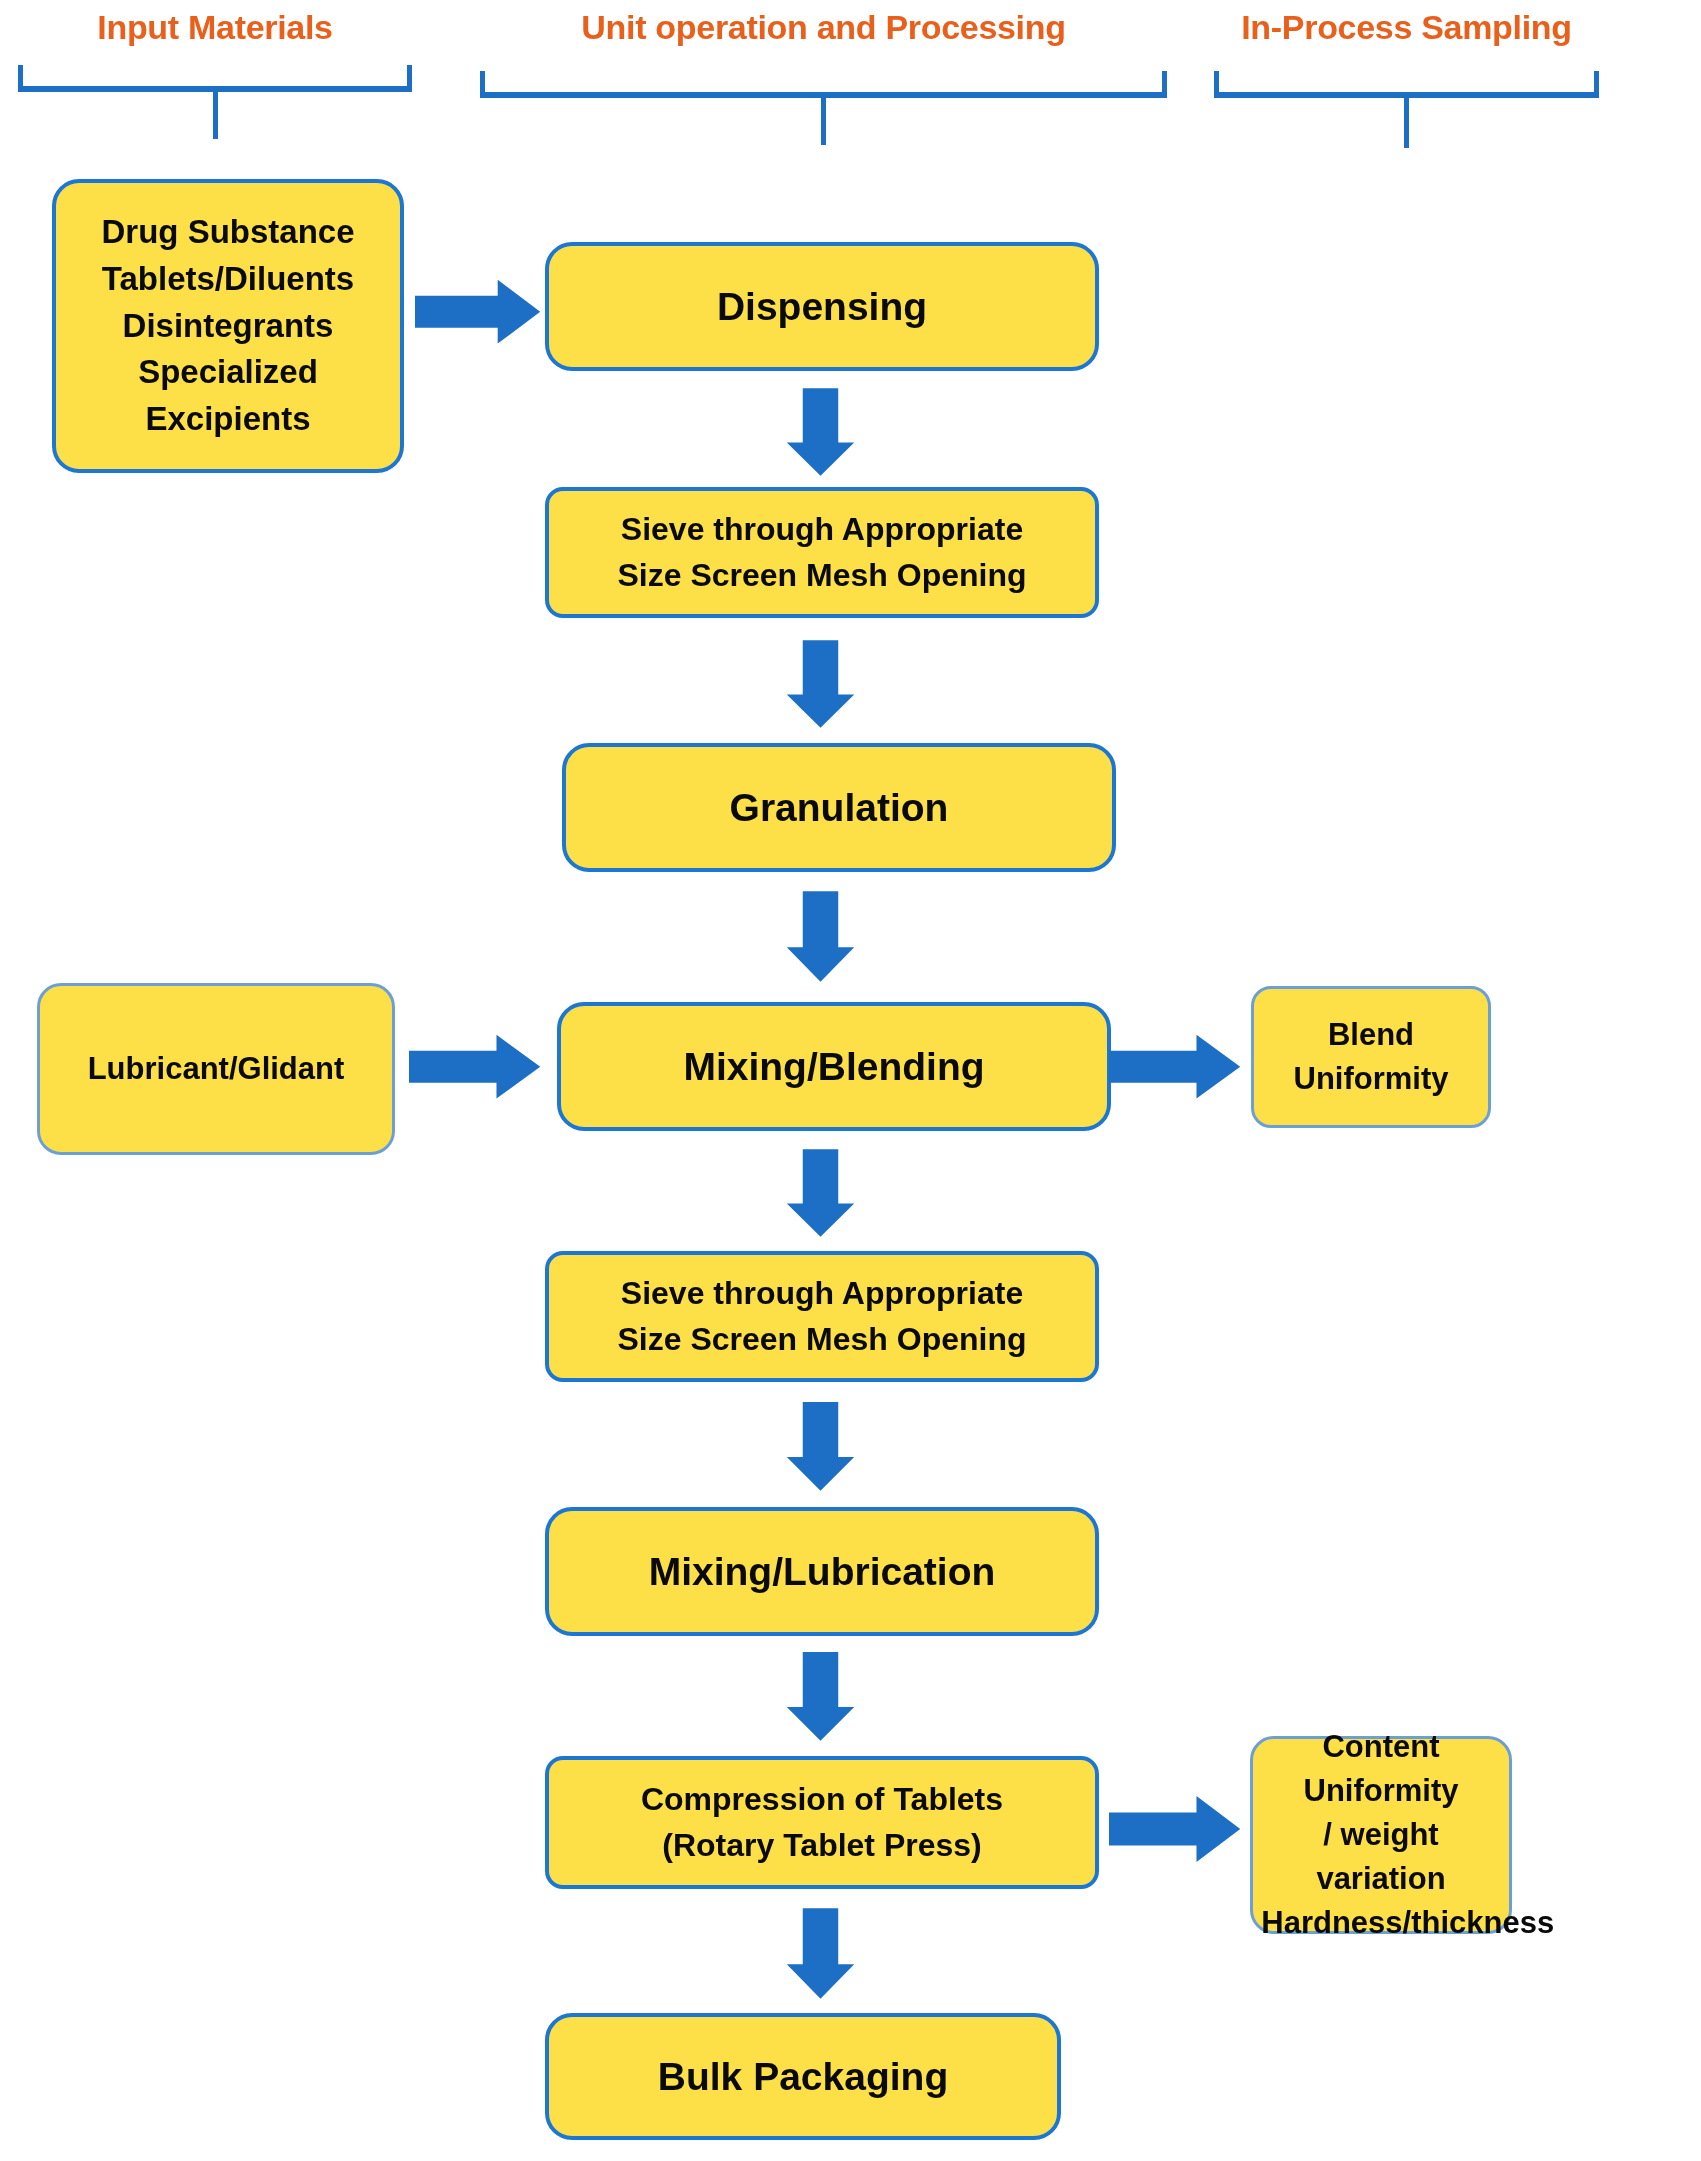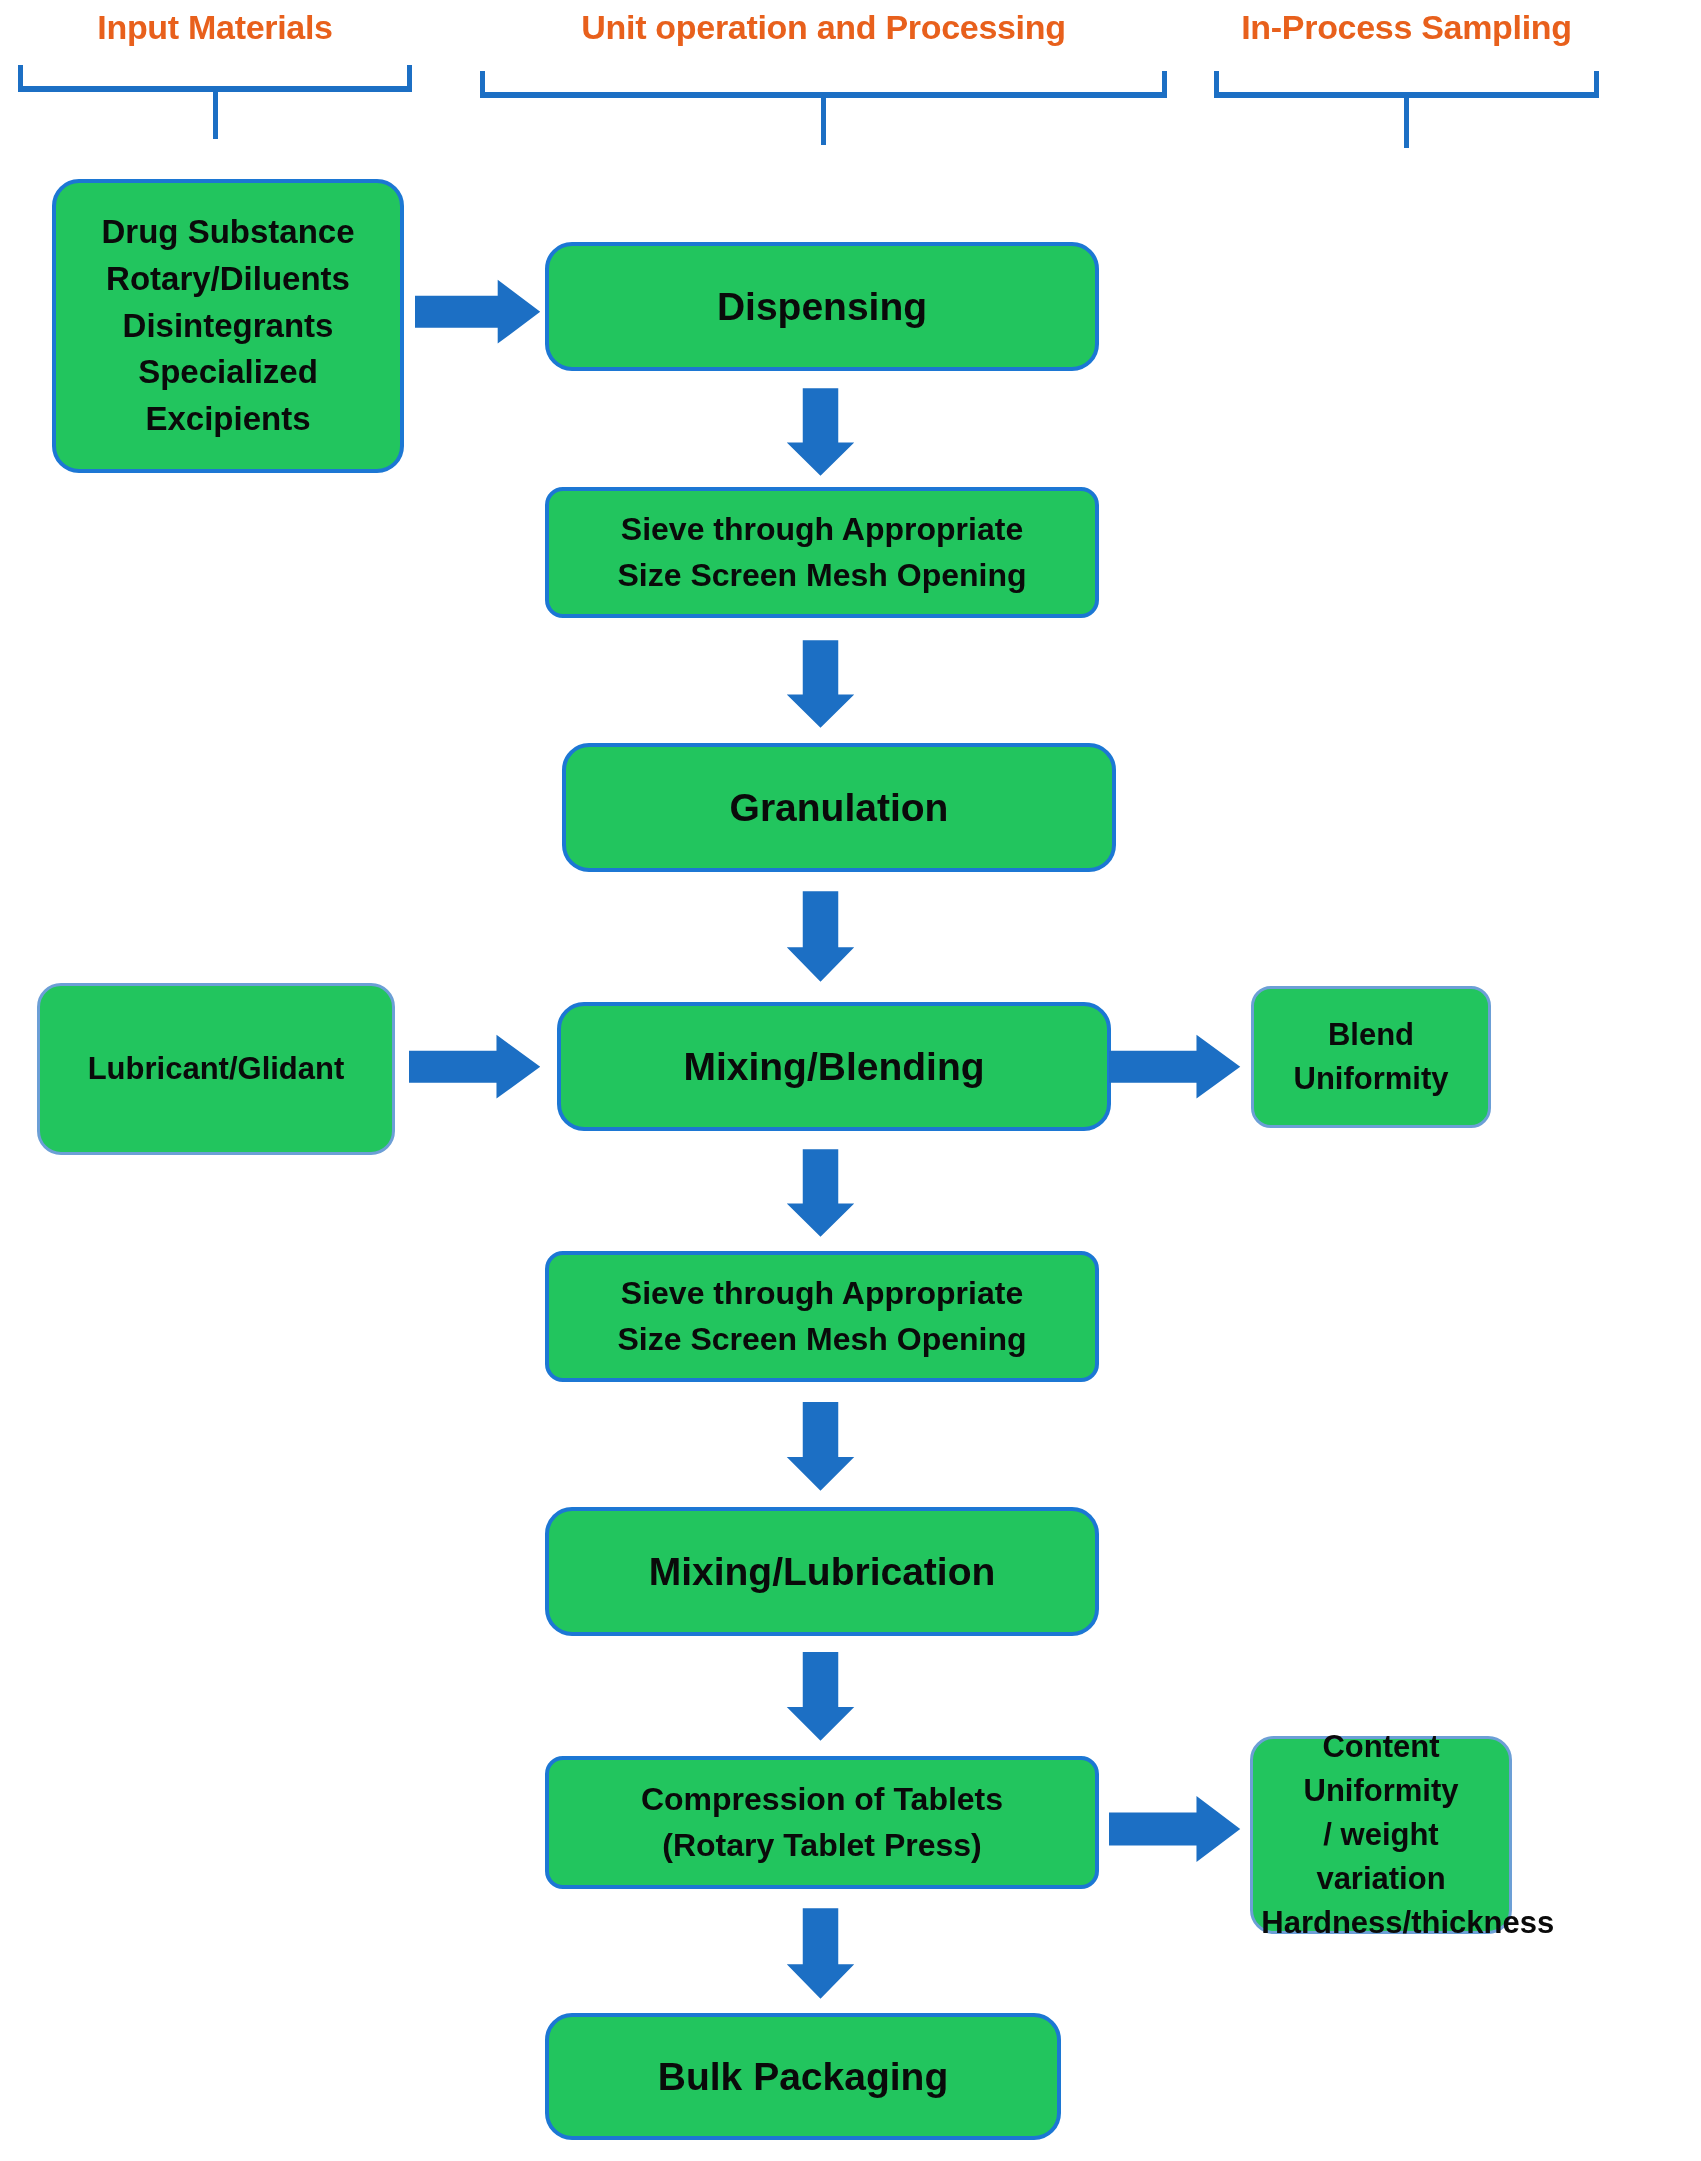"Drug Substance" .node { background: #22c55e -> #fde047 }
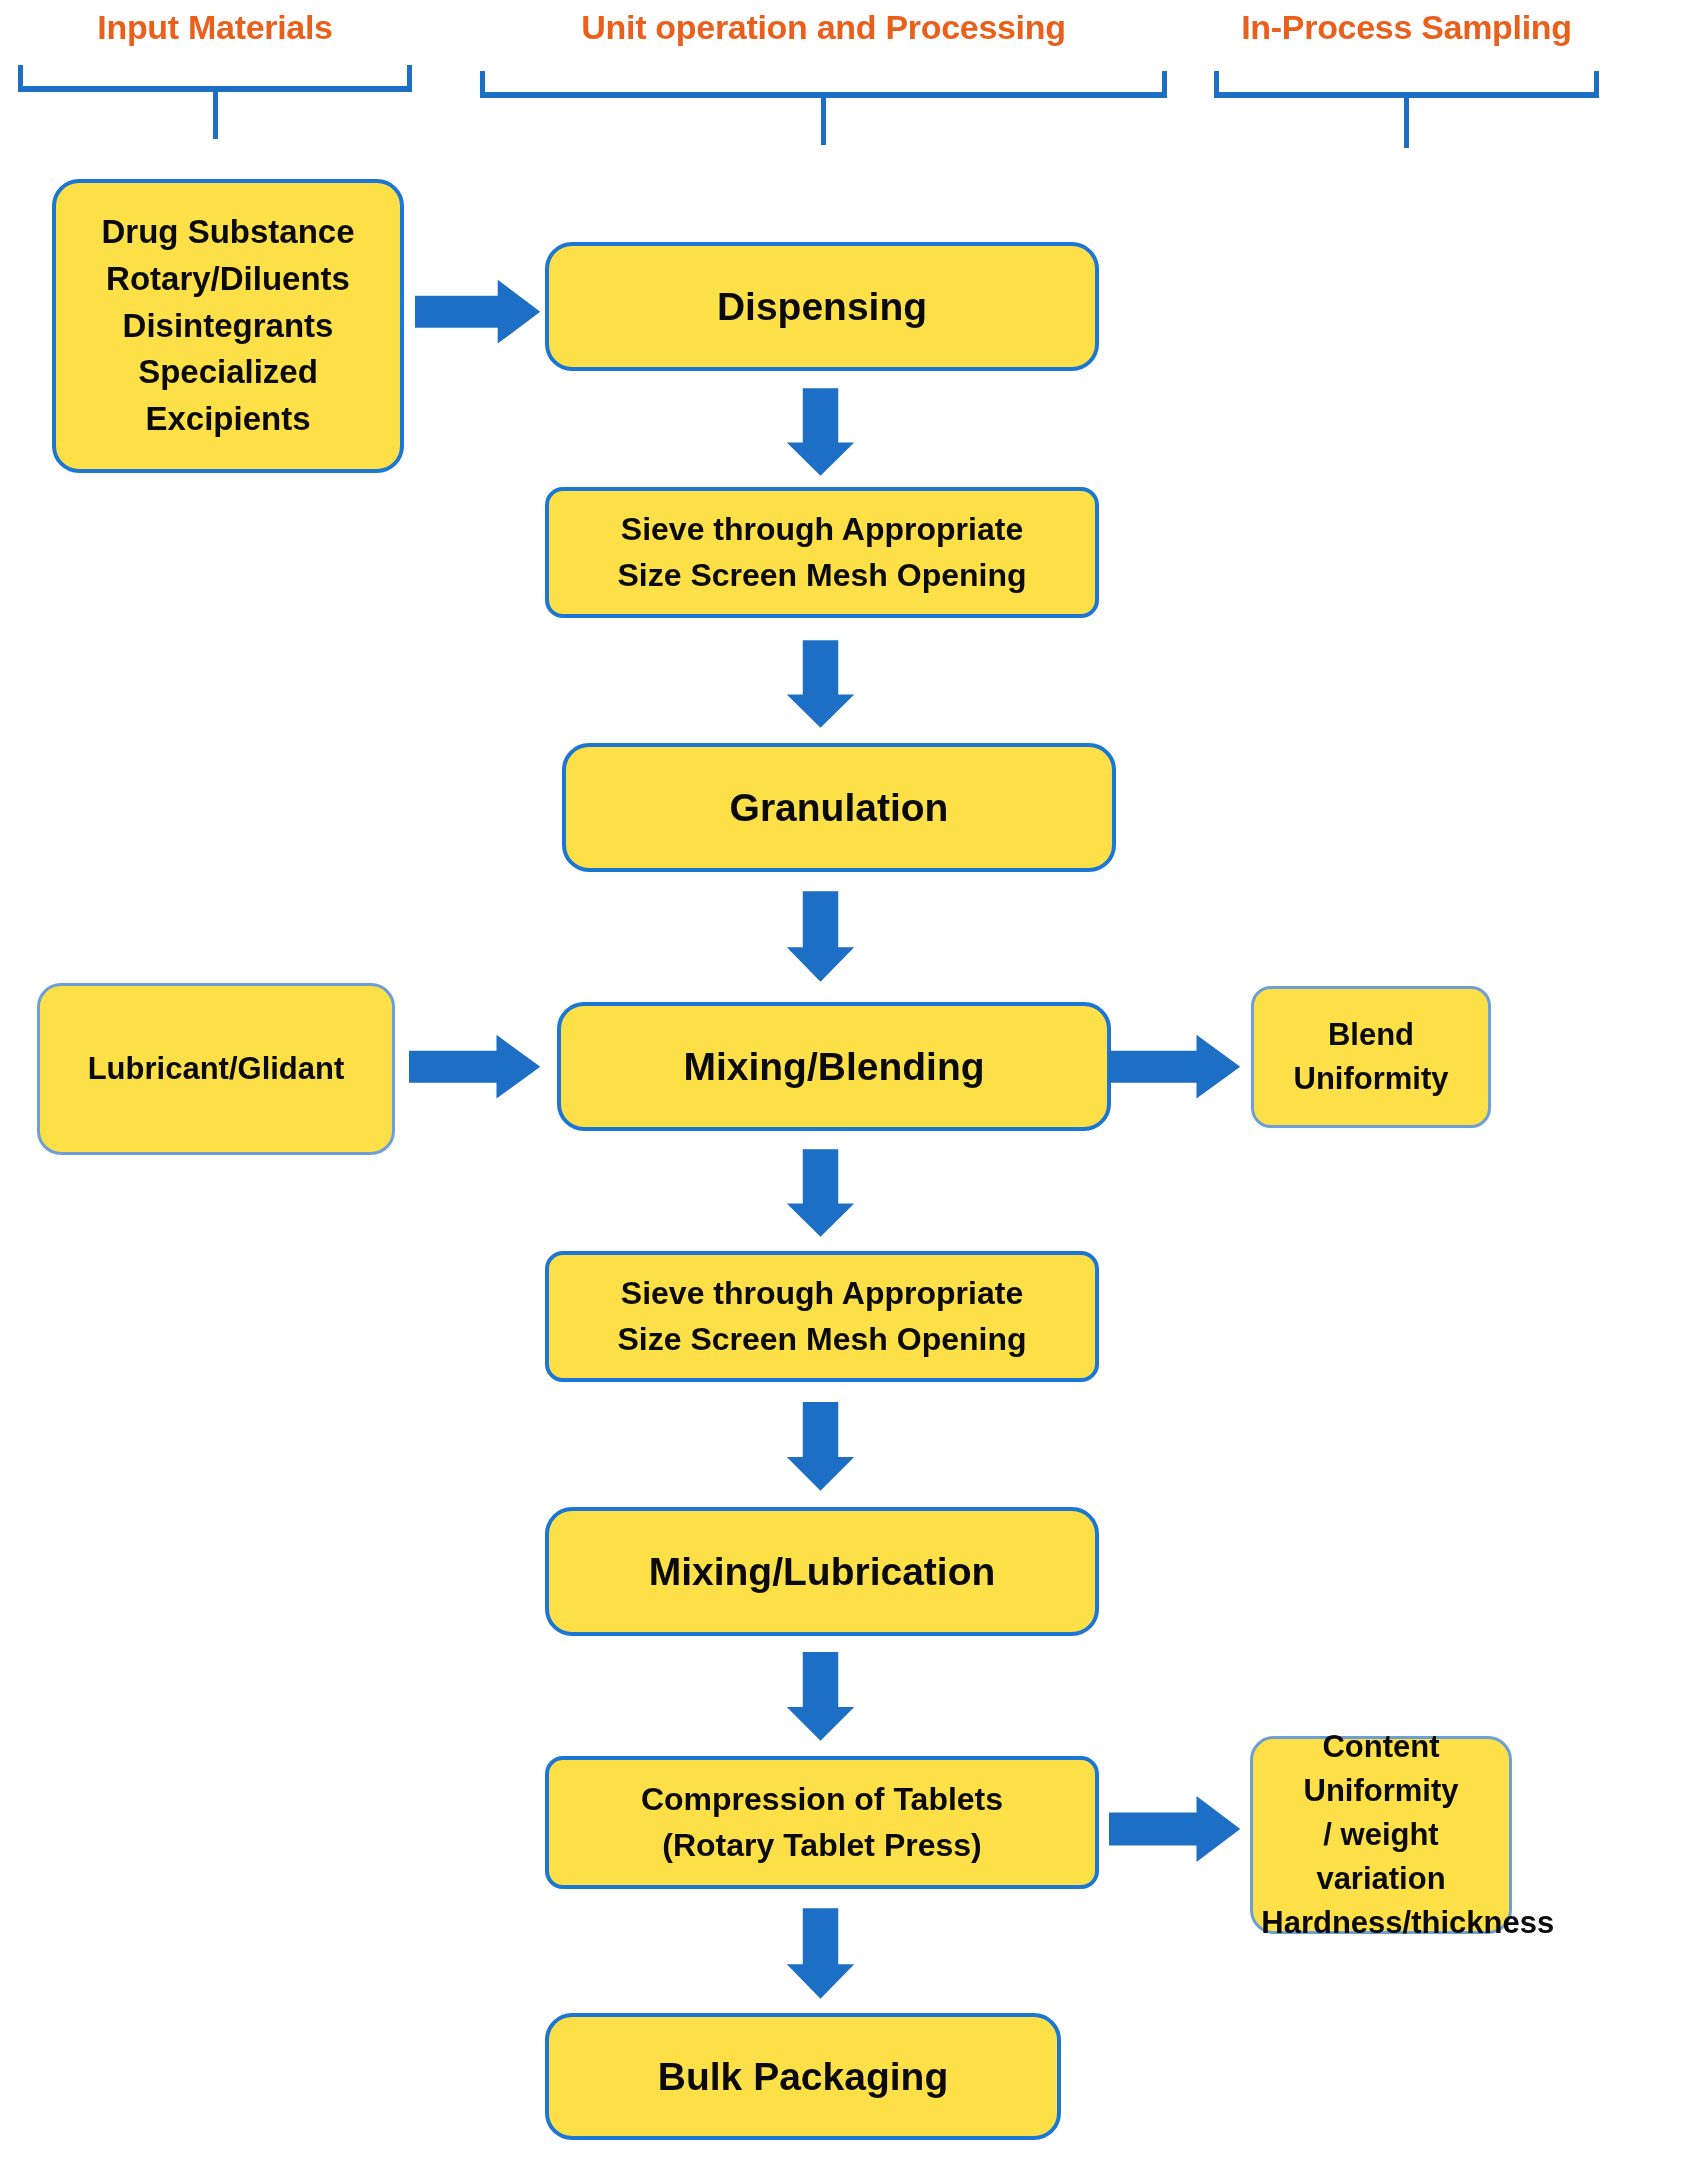"Rotary/Diluents" span { text: Rotary/Diluents -> Tablets/Diluents }
